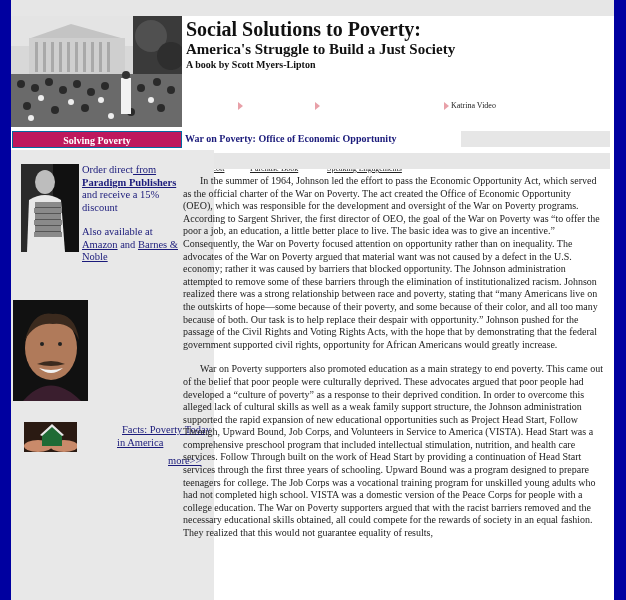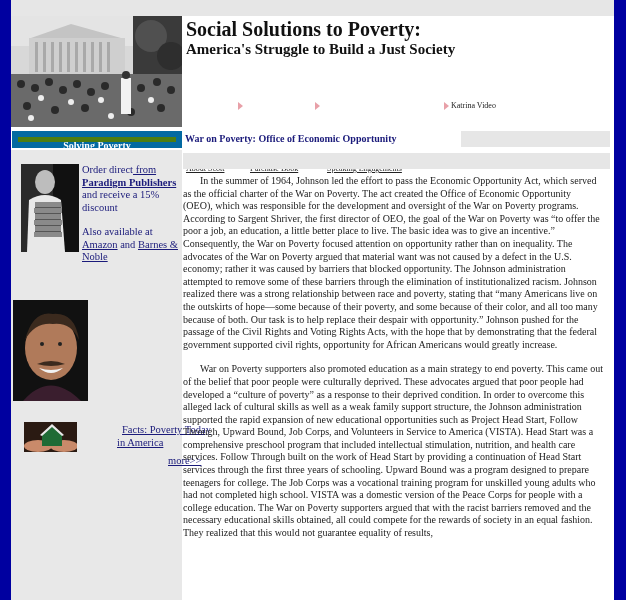"A book by Scott Myers-Lipton" p.title3 { html: none -> <p>A book by Scott Myers-Lipton</p> }
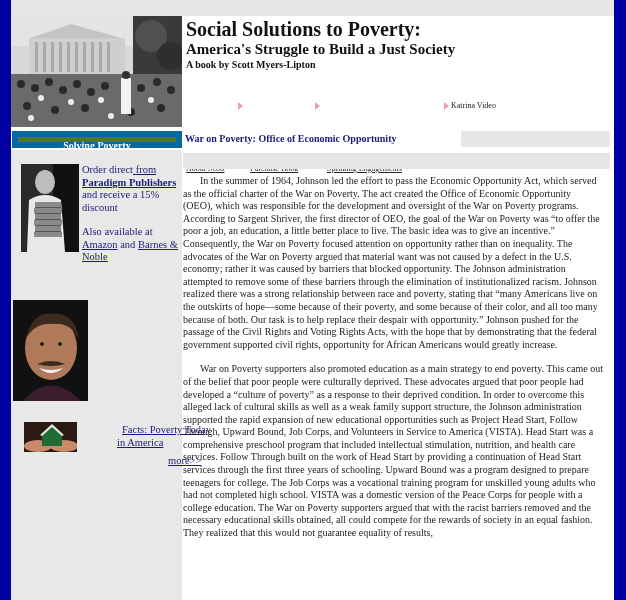"Solving Poverty" .solving { background: #4d7c0f -> #be185d; border: 6px solid #0369a1 -> 1px solid #0369a1 }
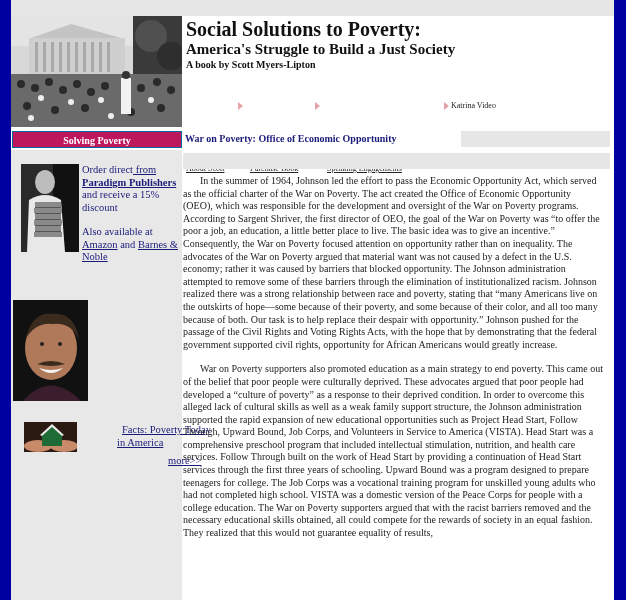"Order direct from" .sidebar { width: 171px -> 203px }
